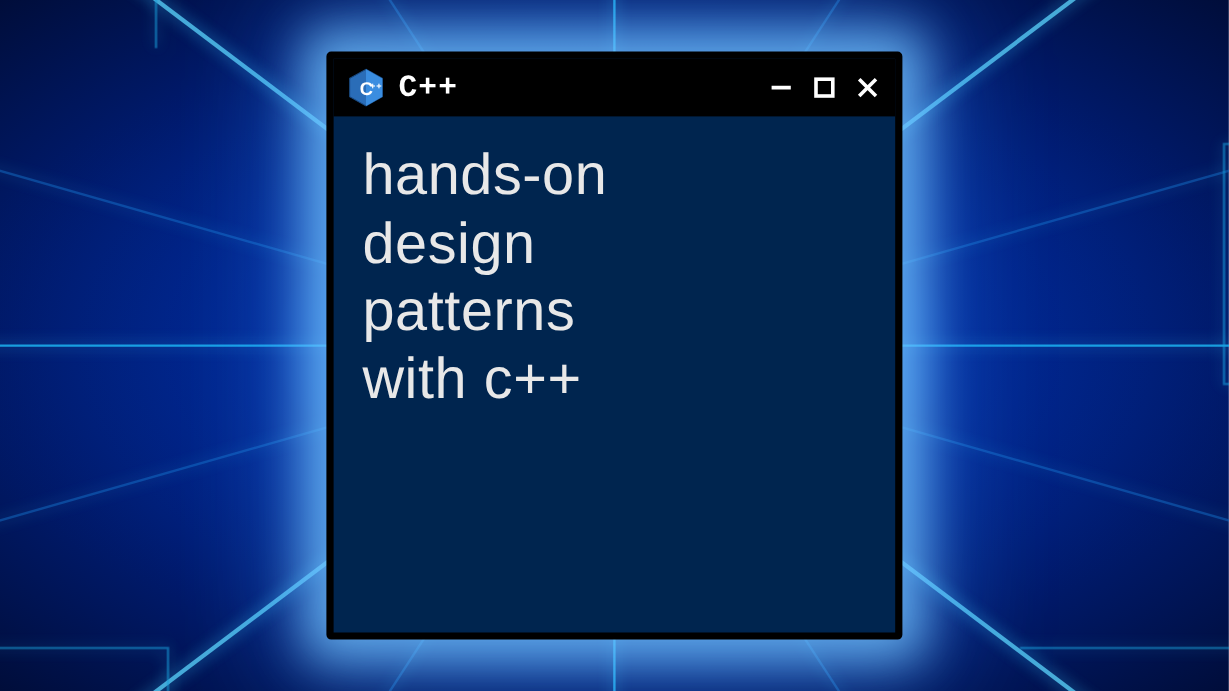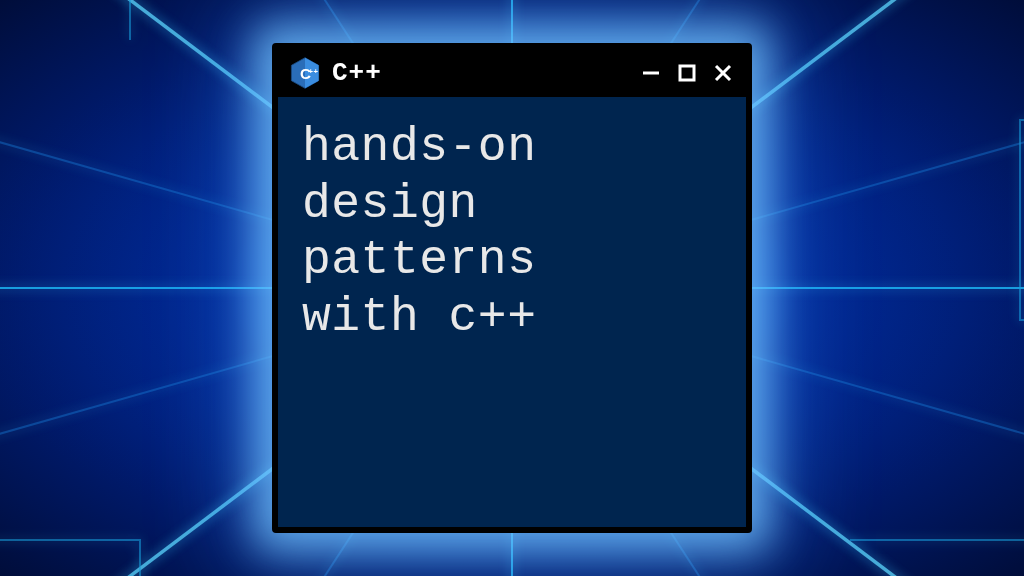"hands-on" .content { font-family: Liberation Mono, monospace -> Liberation Sans, sans-serif }
